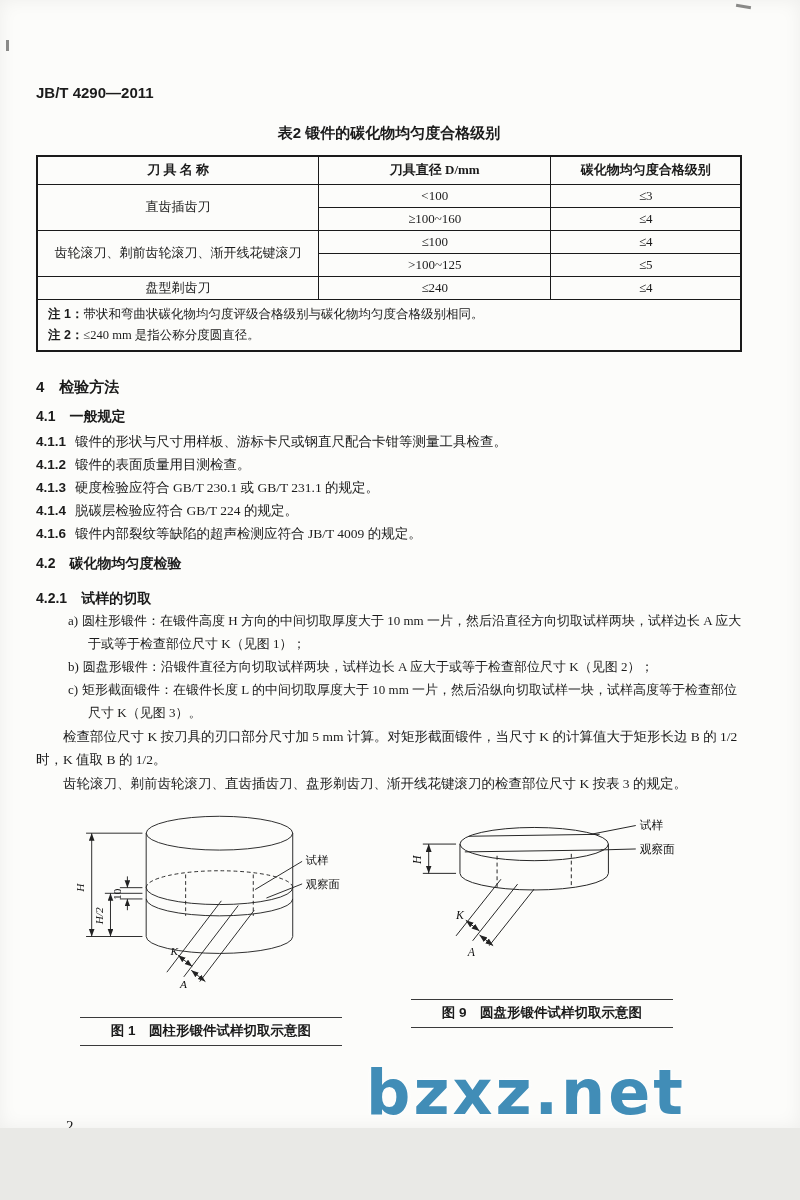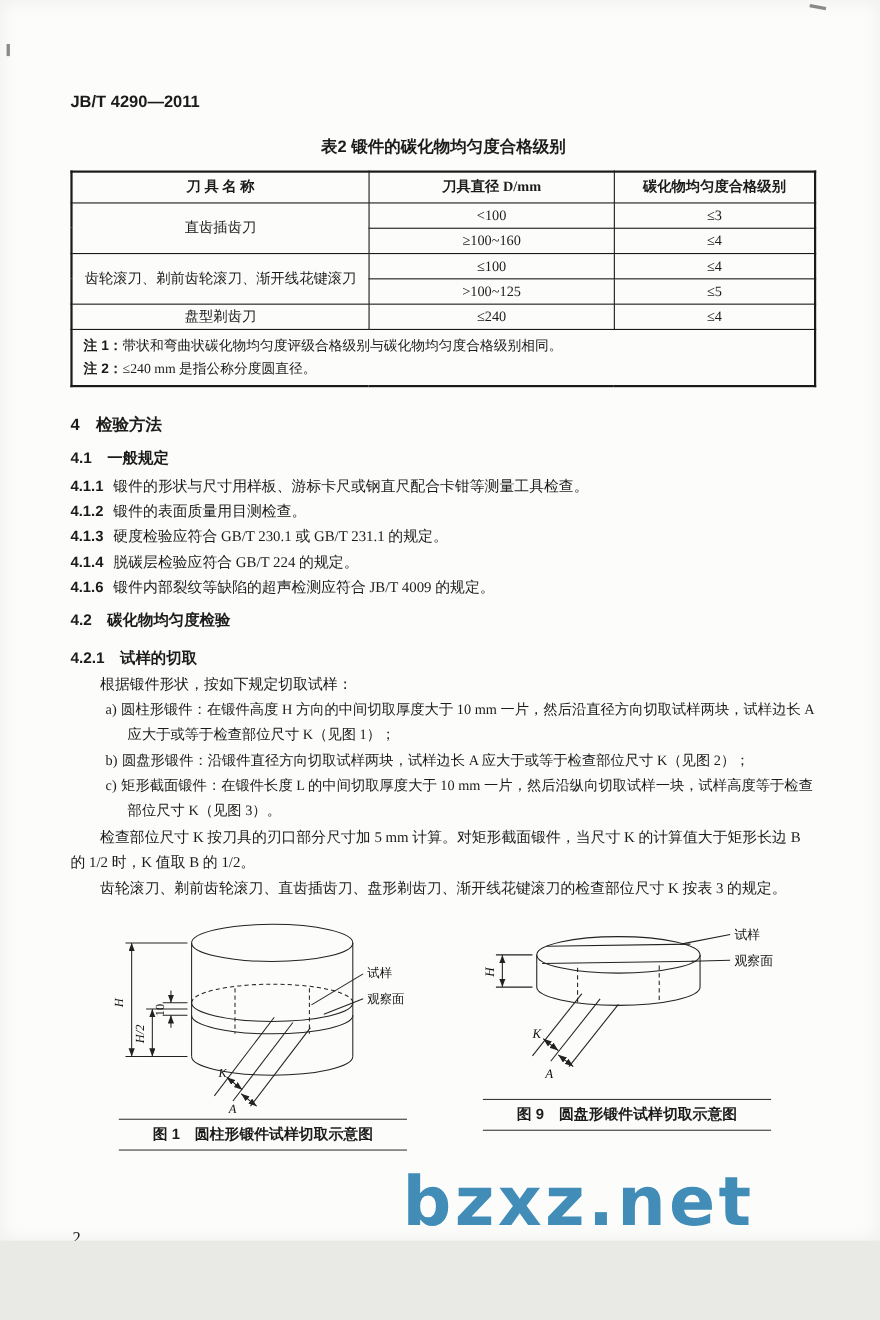"JB/T 4290—2011" .paper { padding: 84px 58px 0 64px -> 84px 58px 0 36px }
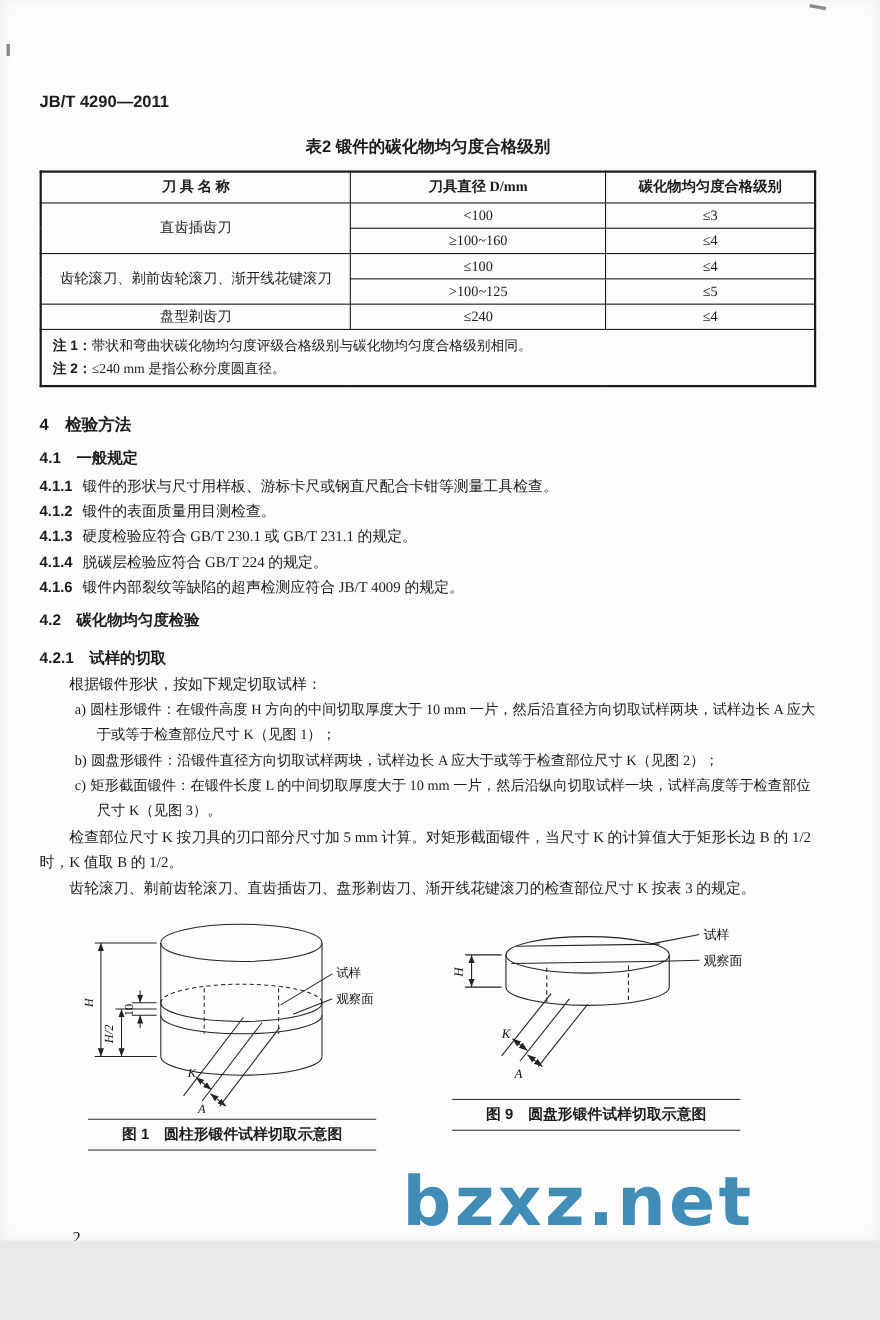"根据锻件形状，按如下规定切取试样：" div.para { html: <div>根据锻件形状，按如下规定切取试样：</div> -> none }
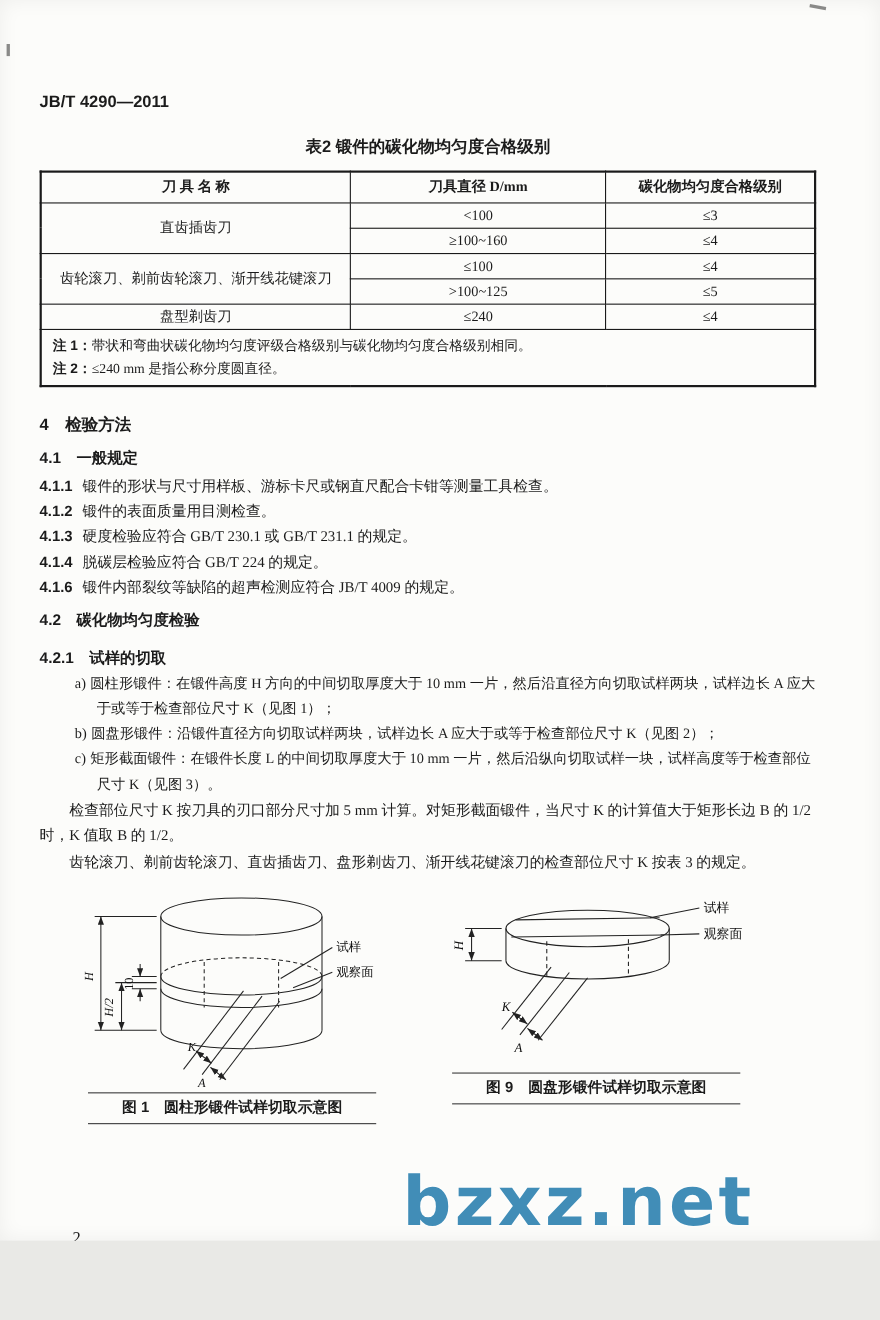"试样" .fig-block { gap: none -> 24px }
